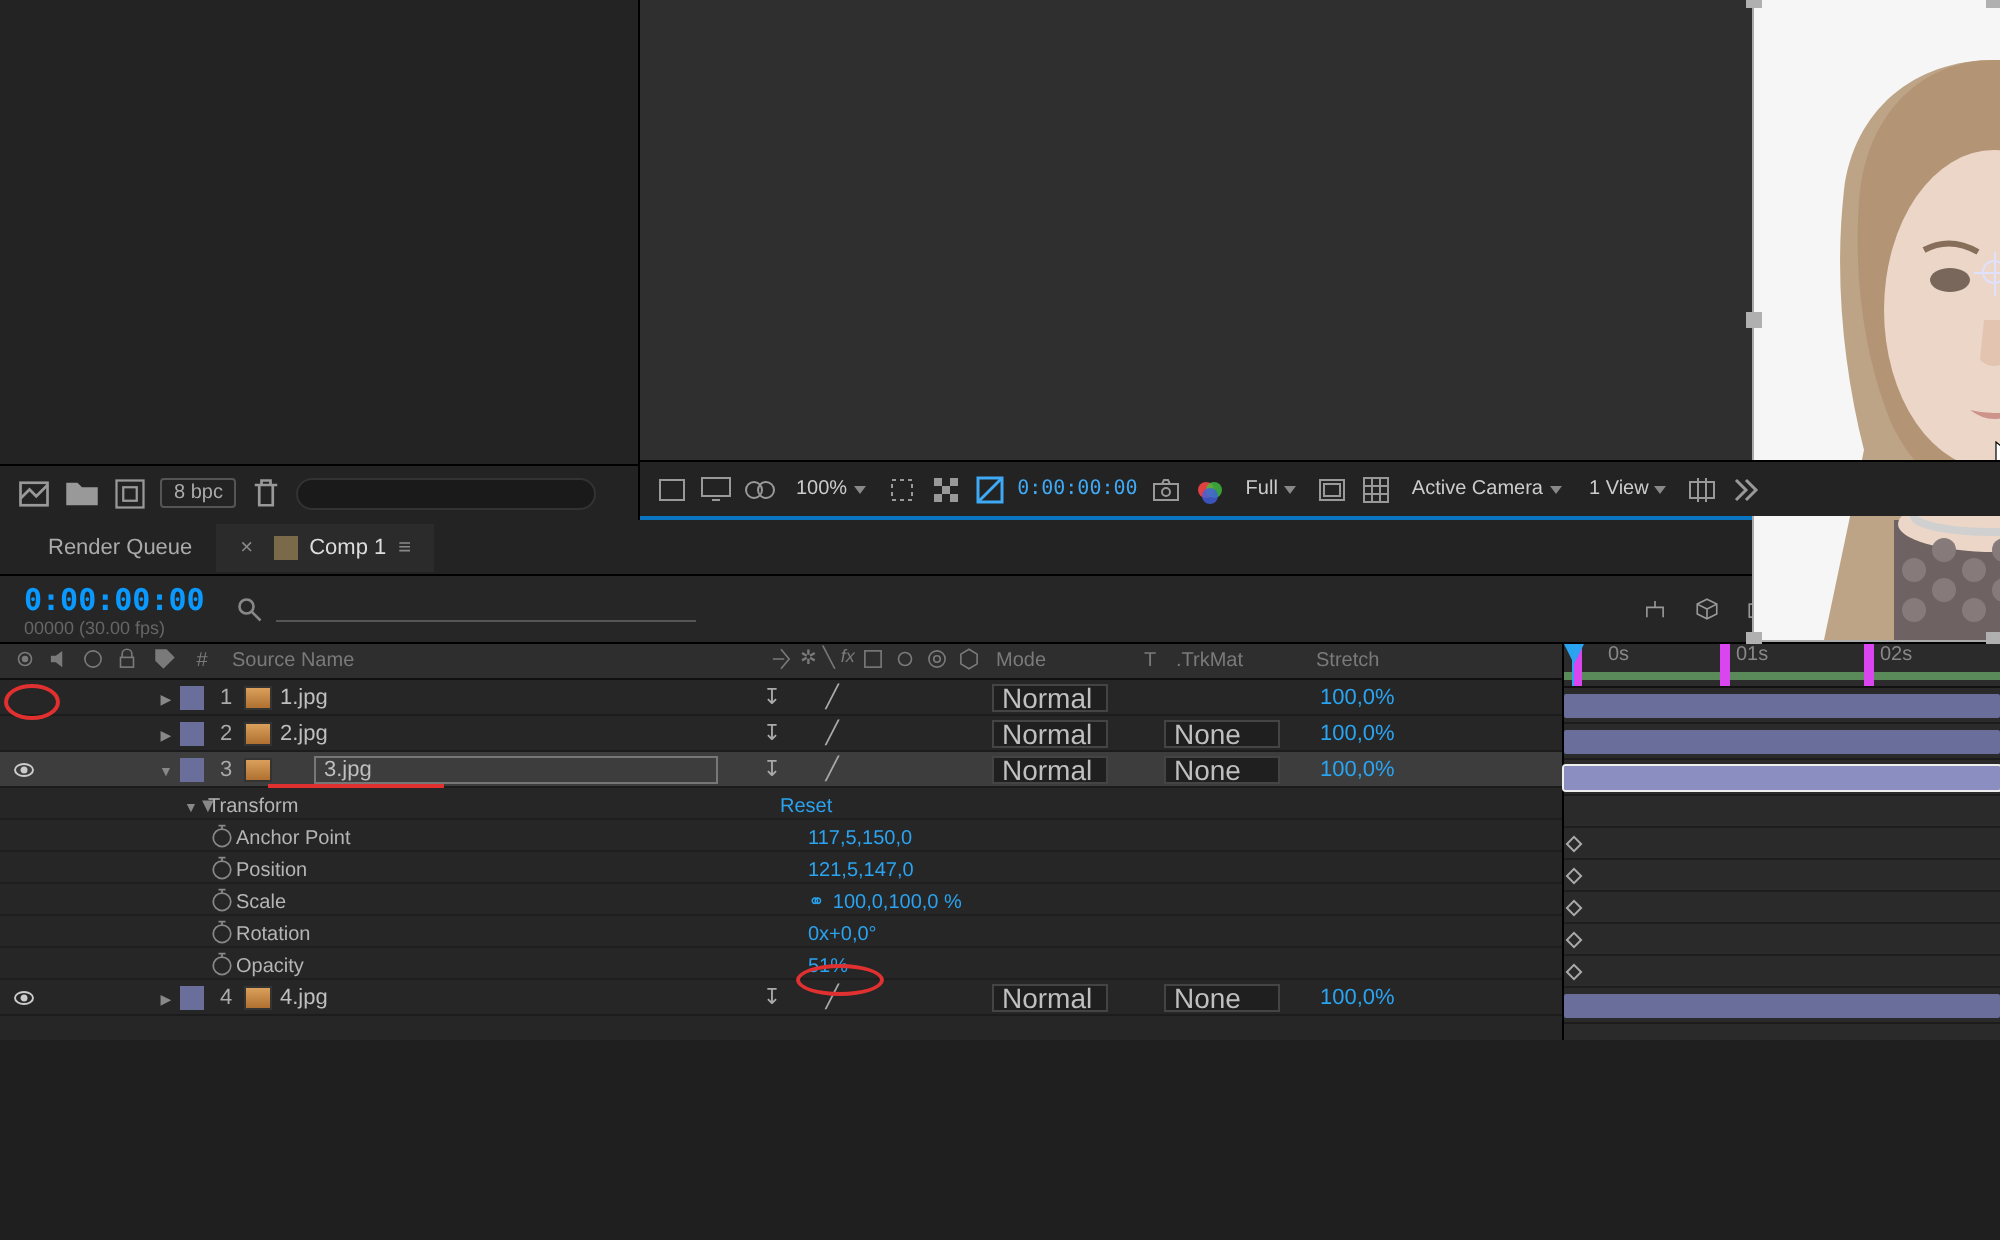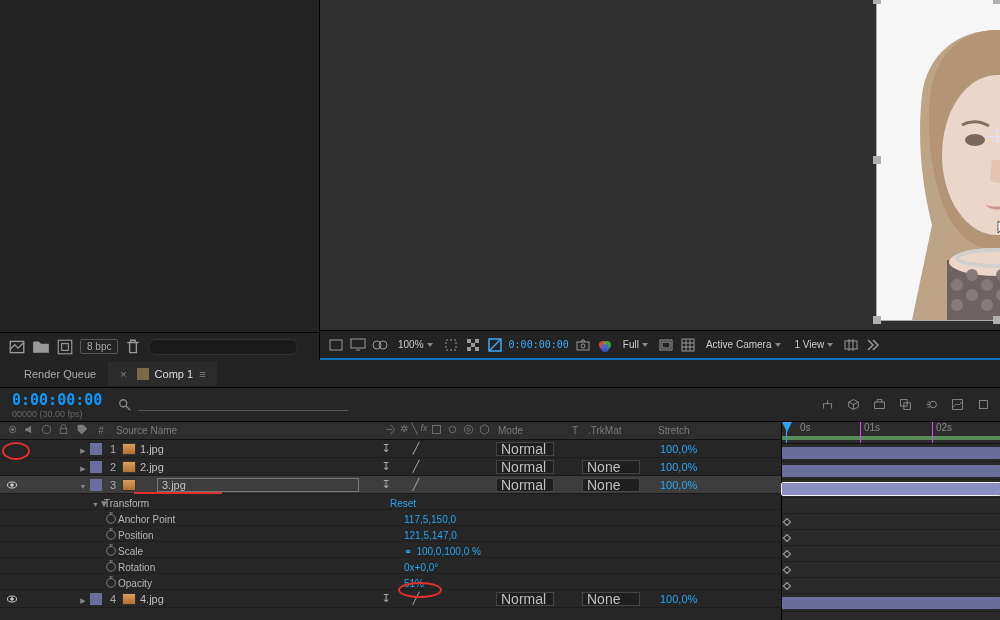"8 bpc" .top-region { height: 360px -> 260px }
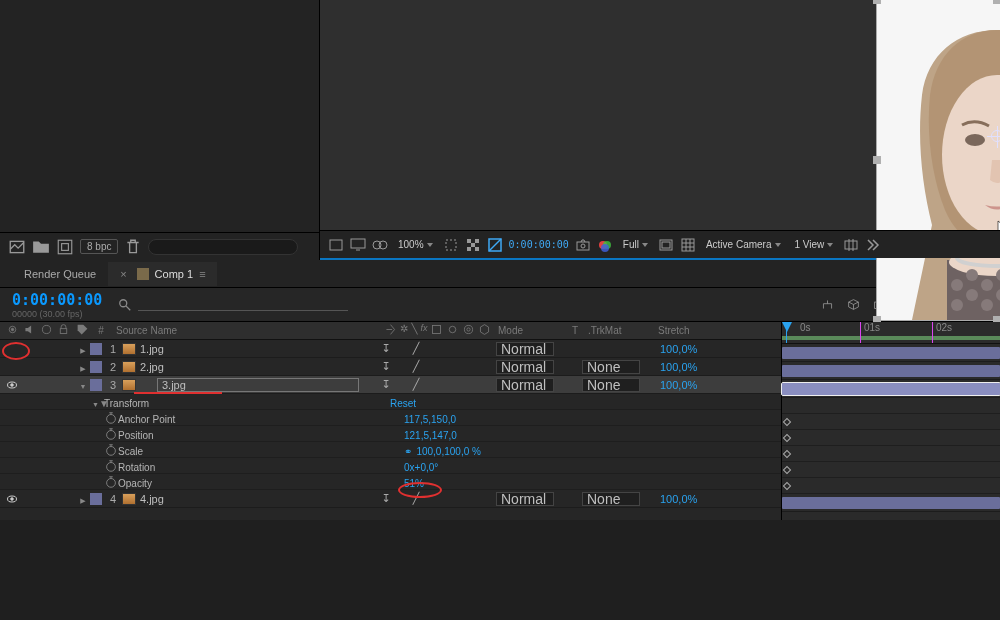"0s" .time-ruler .tick { border-left: 1px solid #d946ef -> 5px solid #d946ef }
